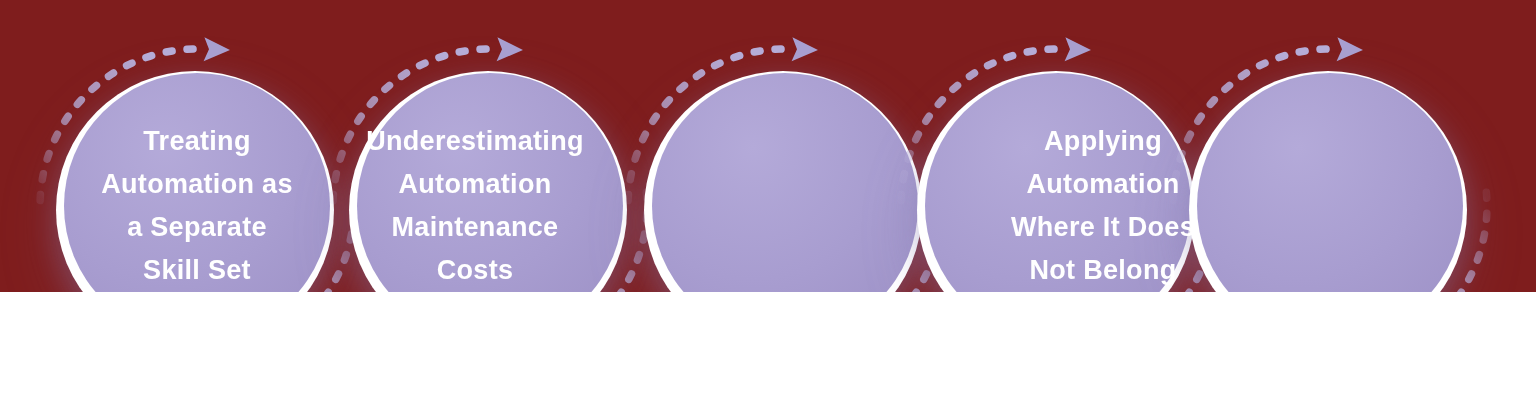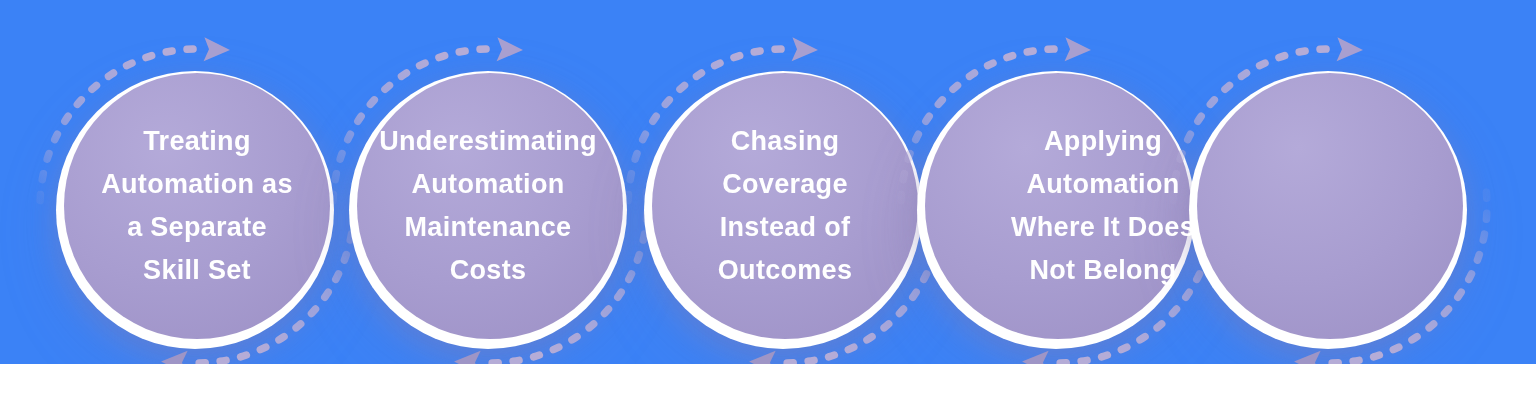"Treating" .canvas { background: #3b82f6 -> #7f1d1d; height: 364px -> 292px }
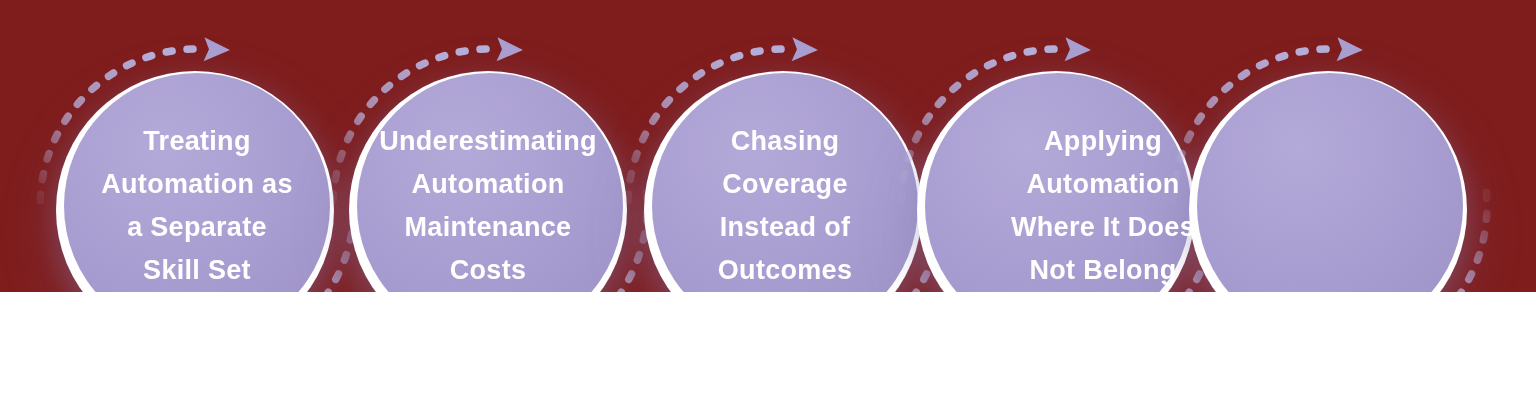"Underestimating" div.label { left: 343px -> 330px }
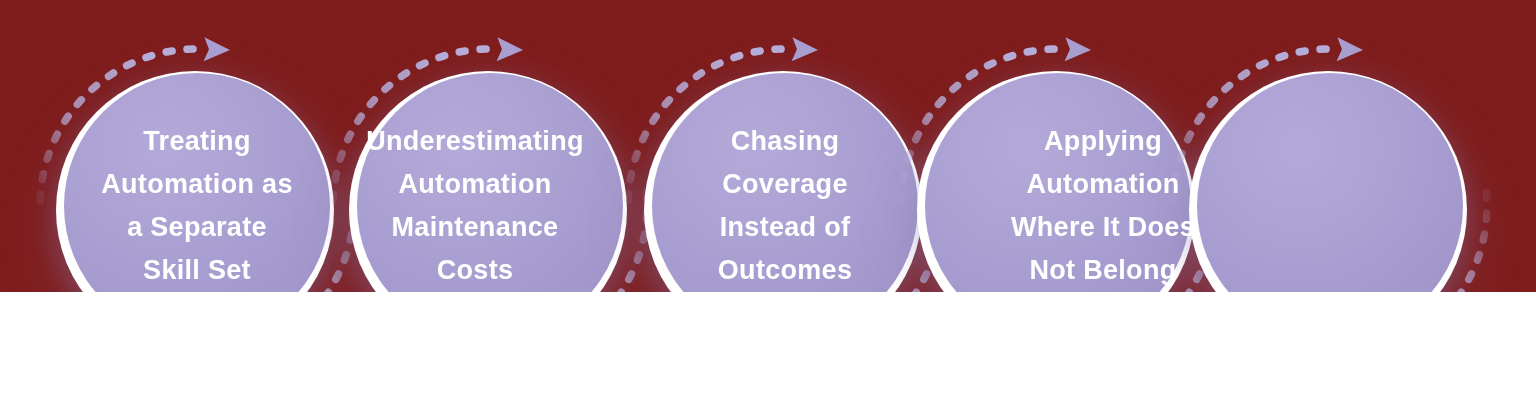"Chasing" div.label { html: <div>Chasing Coverage Instead of Outcomes</div> -> none }
